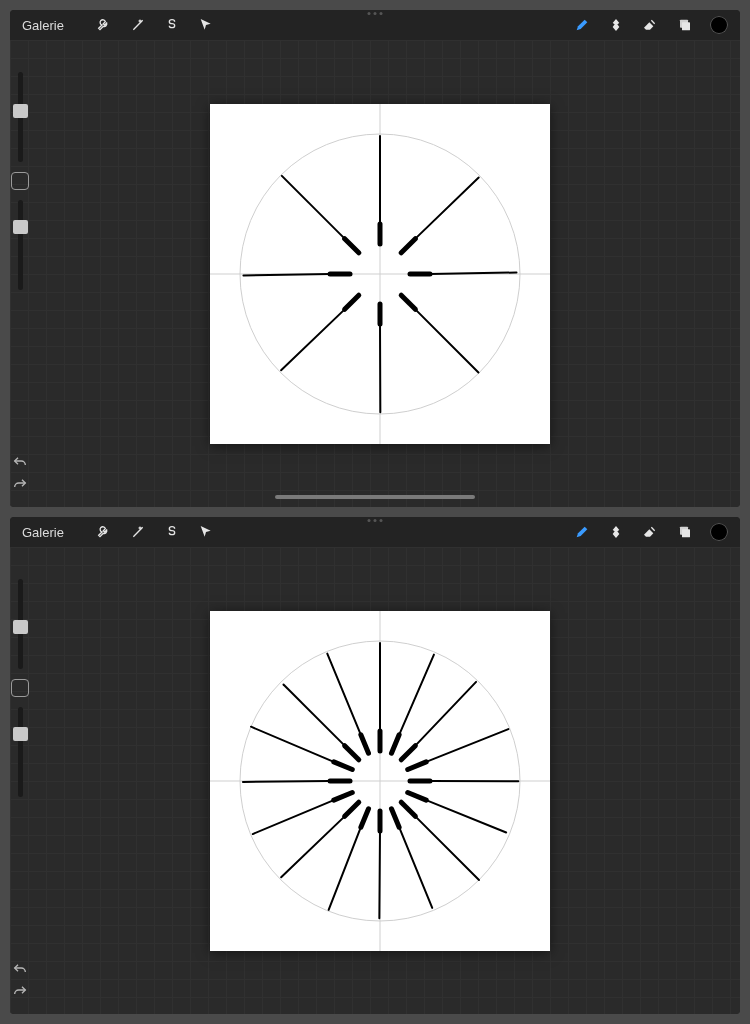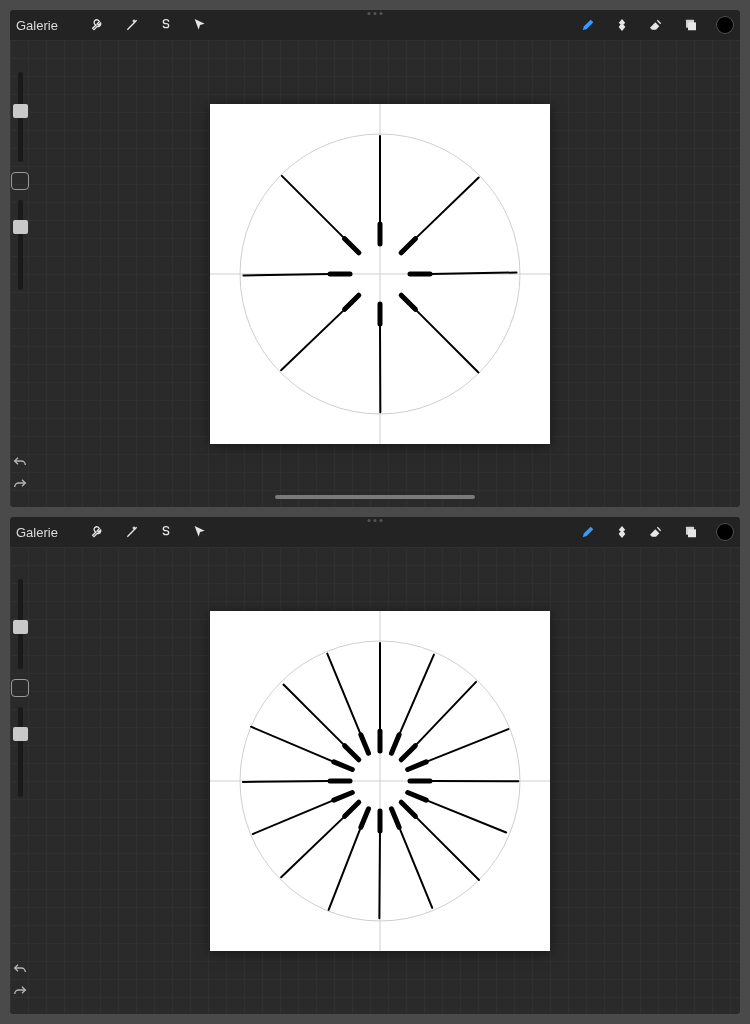"Galerie" .topbar { padding: 0 6px -> 0 12px }
